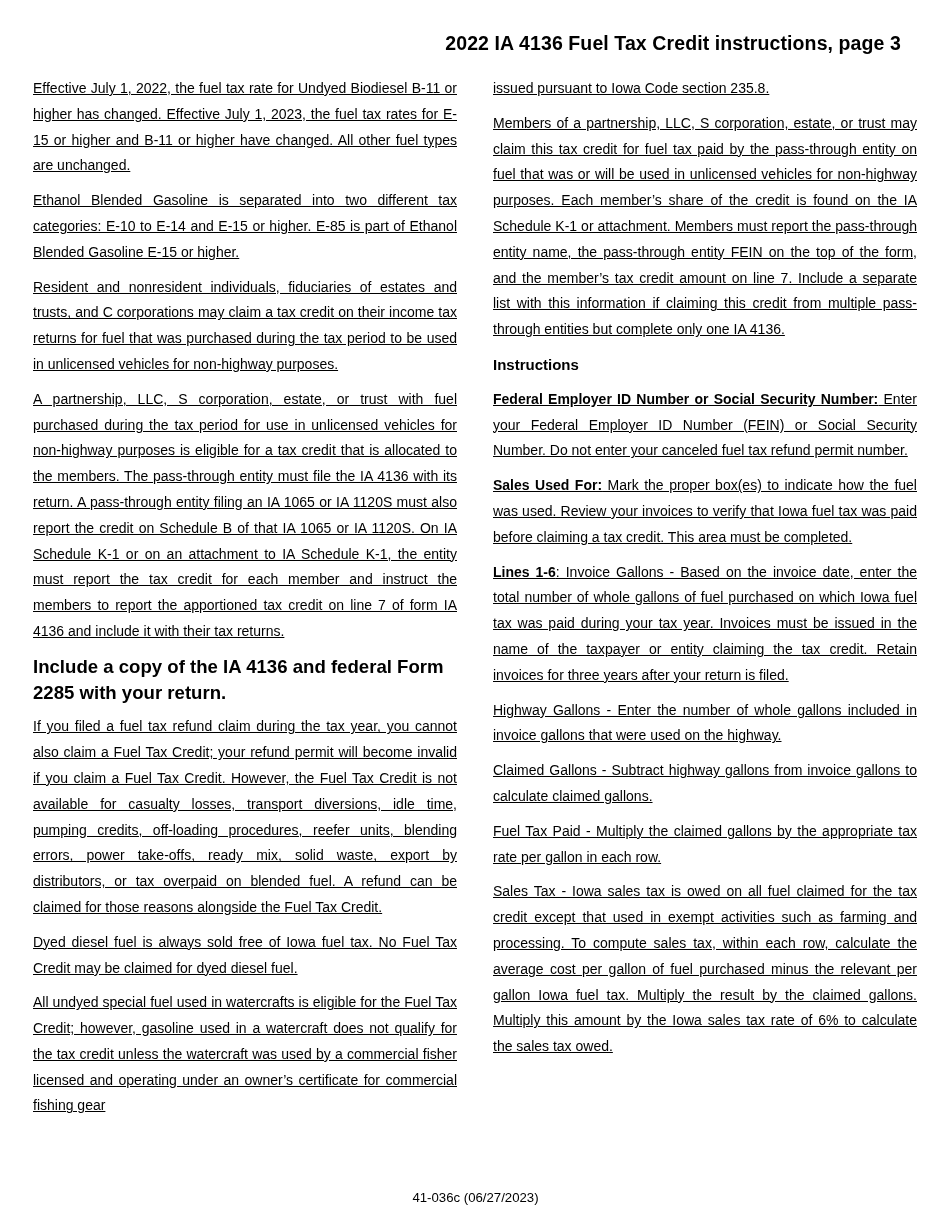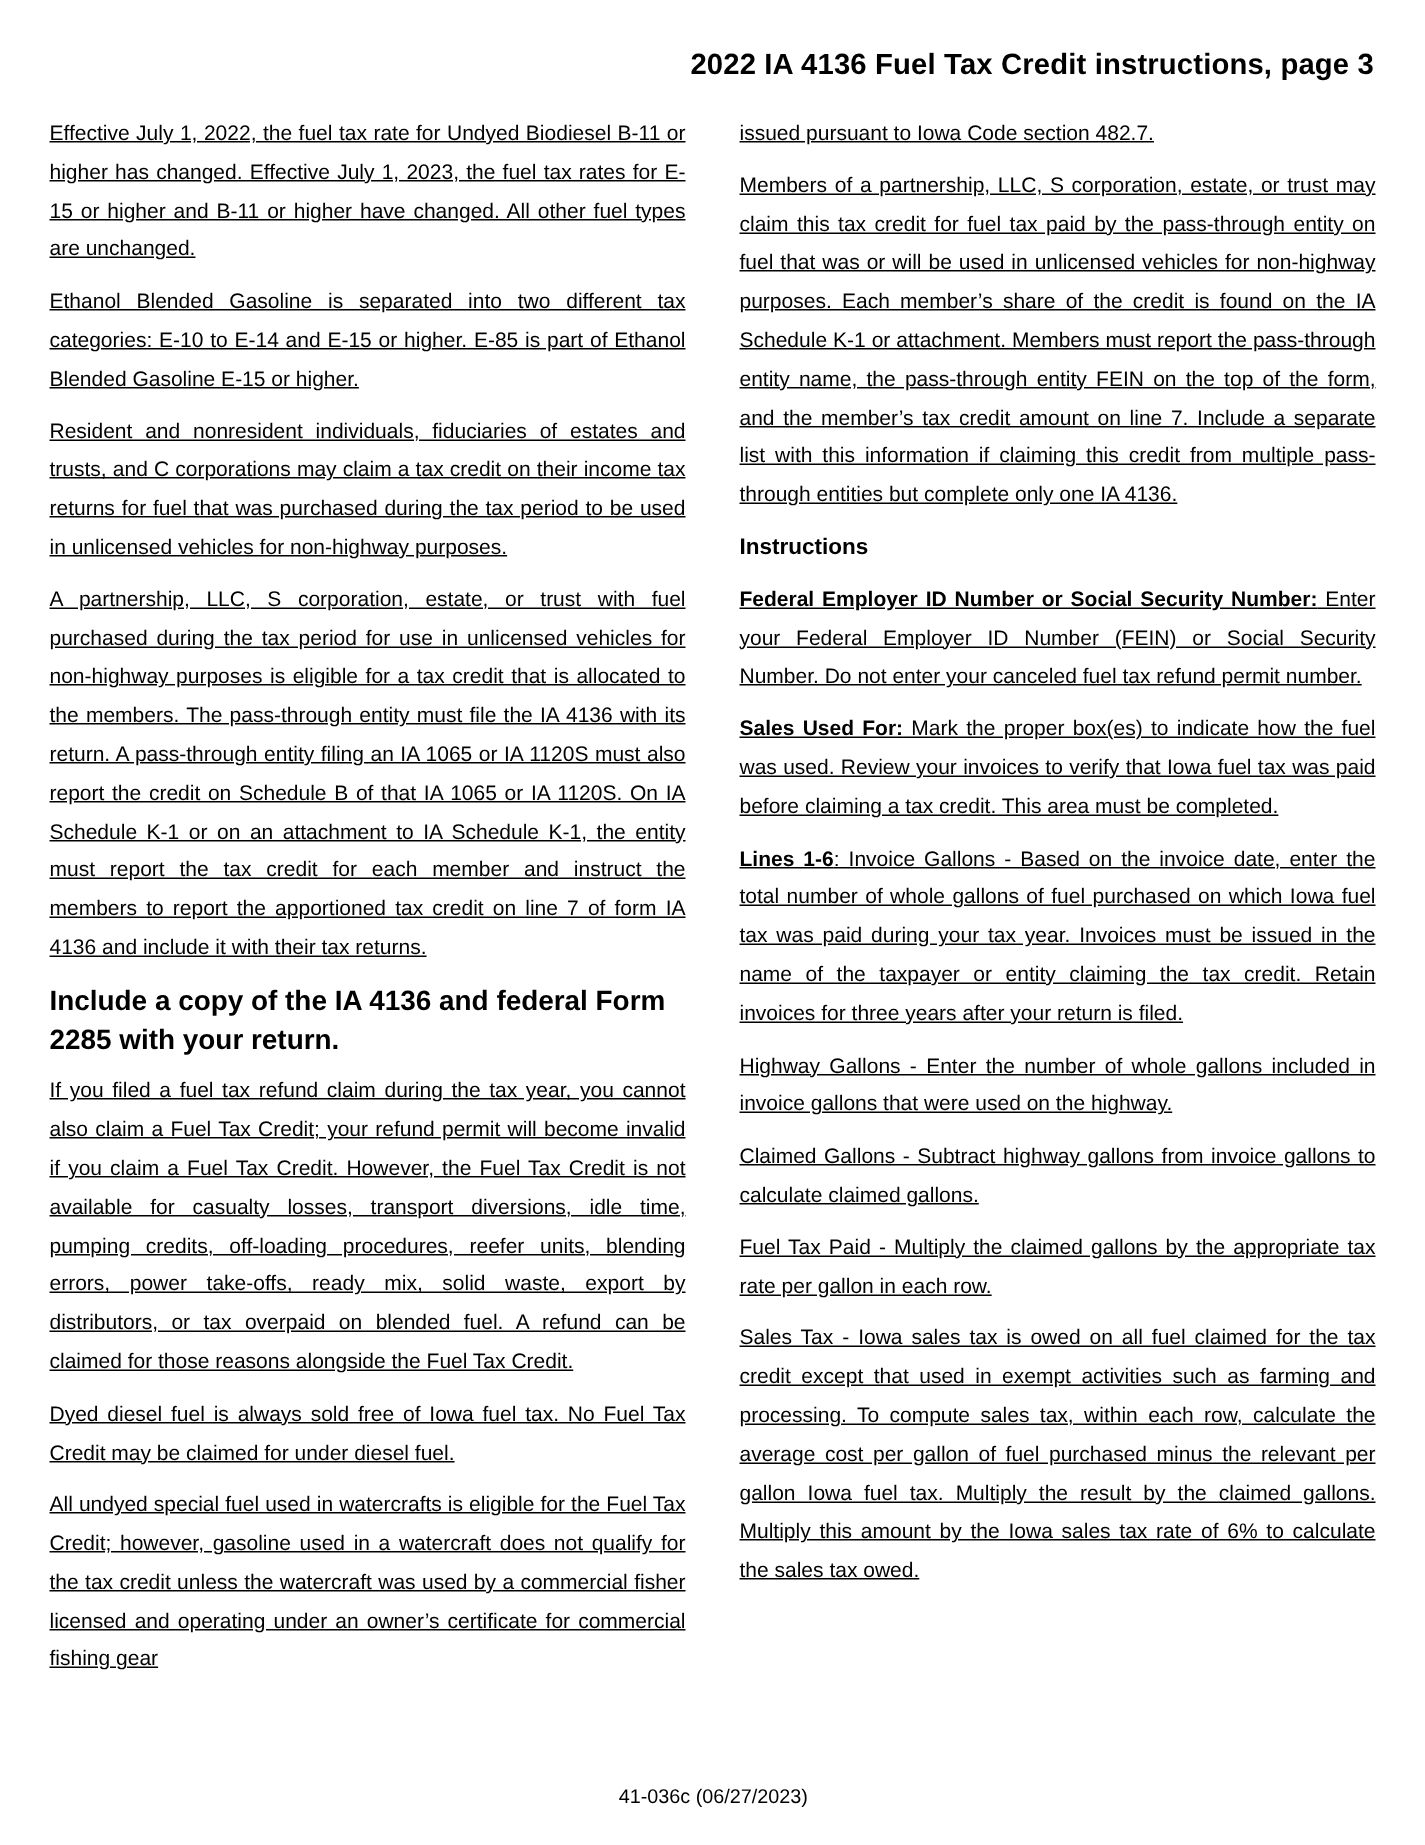"2022 IA 4136 Fuel Tax" .doc-header { left: 31px -> 16px }
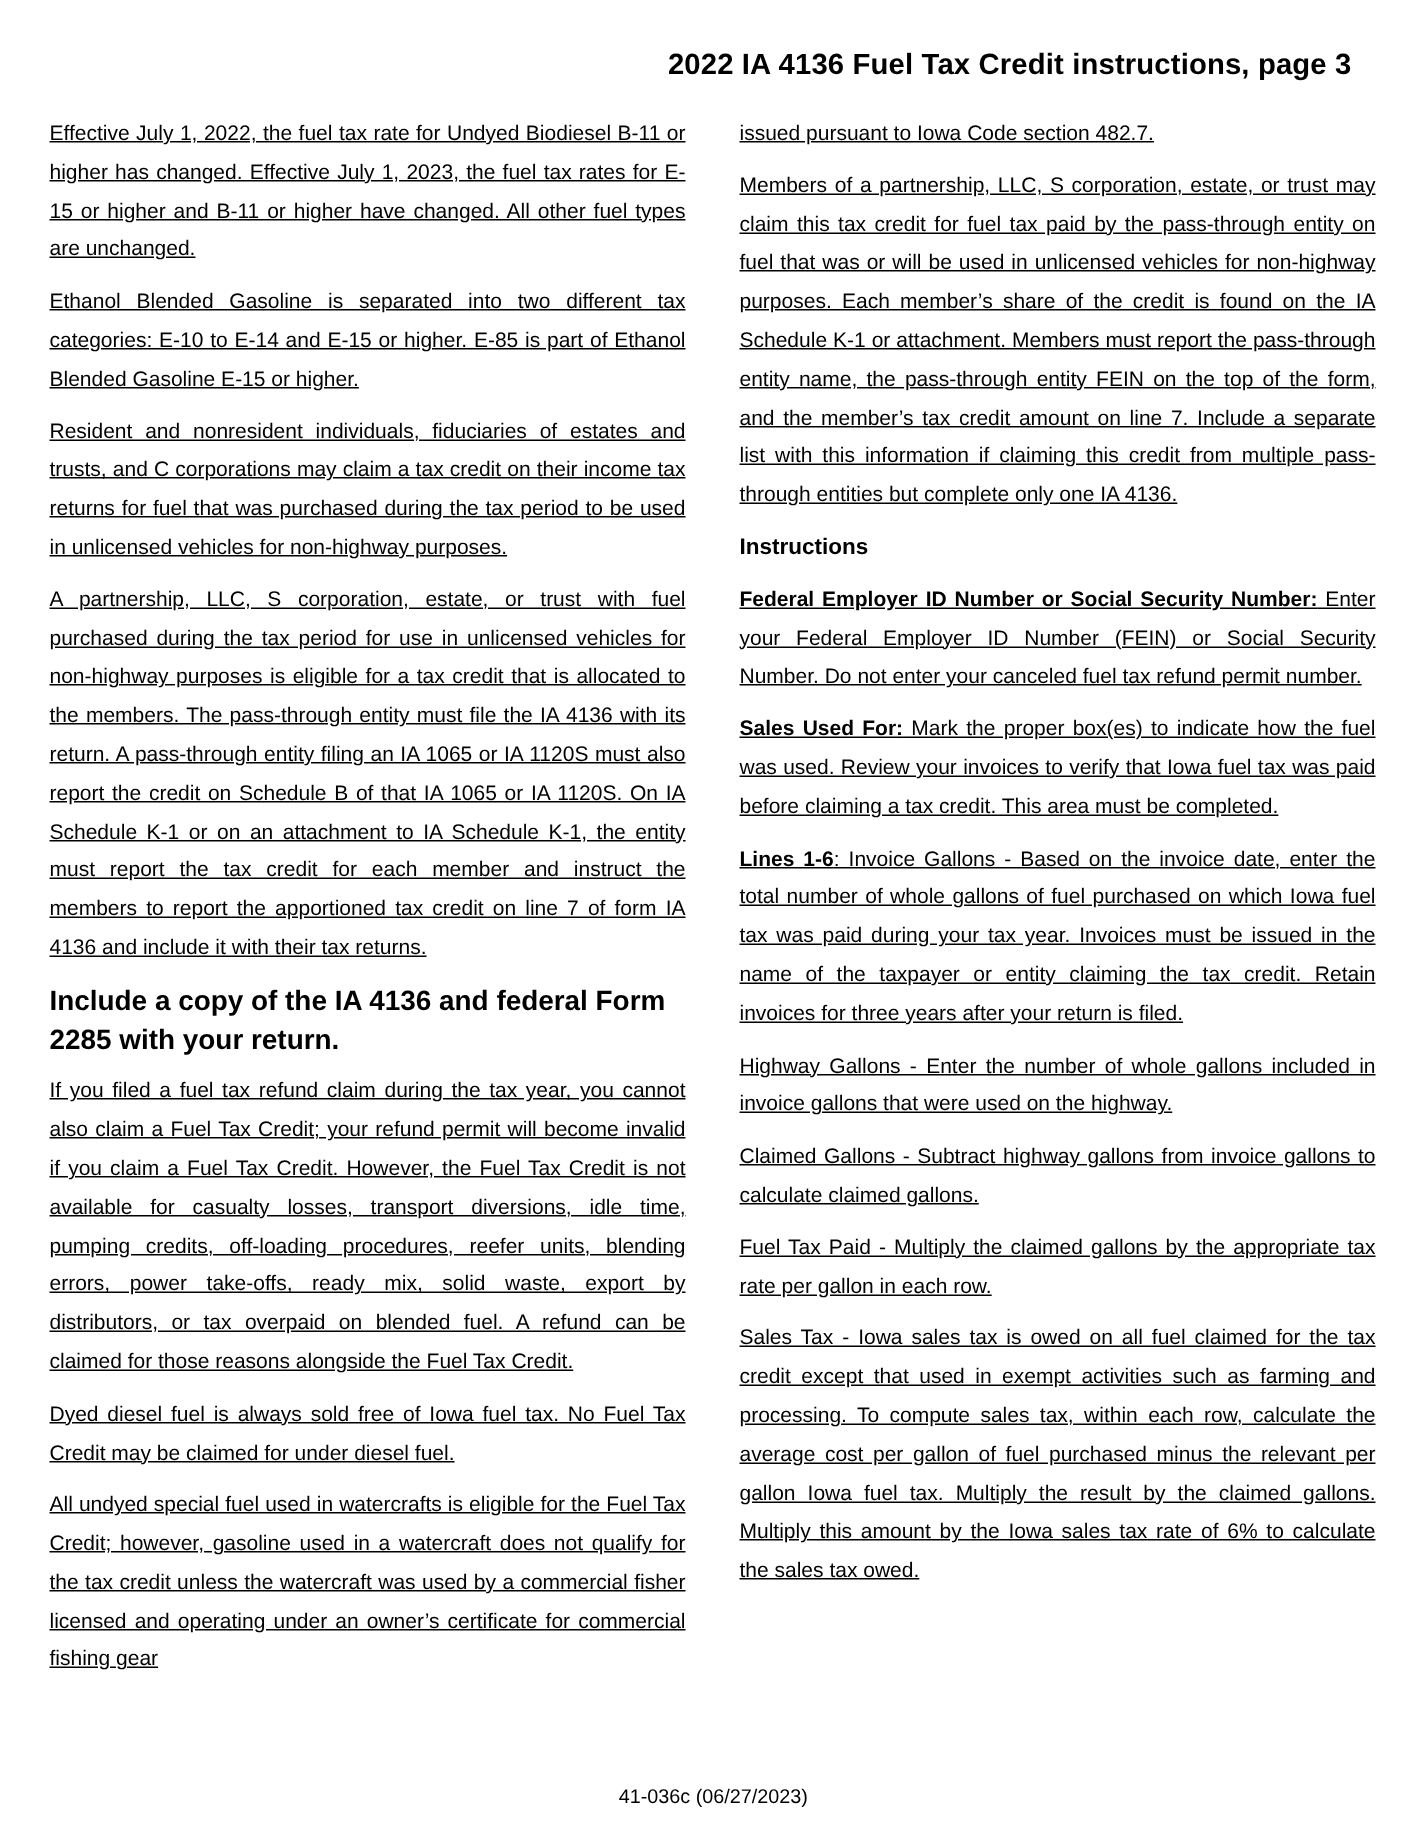"issued pursuant to Iowa Code" p.para { text: 482.7 -> 235.8 }
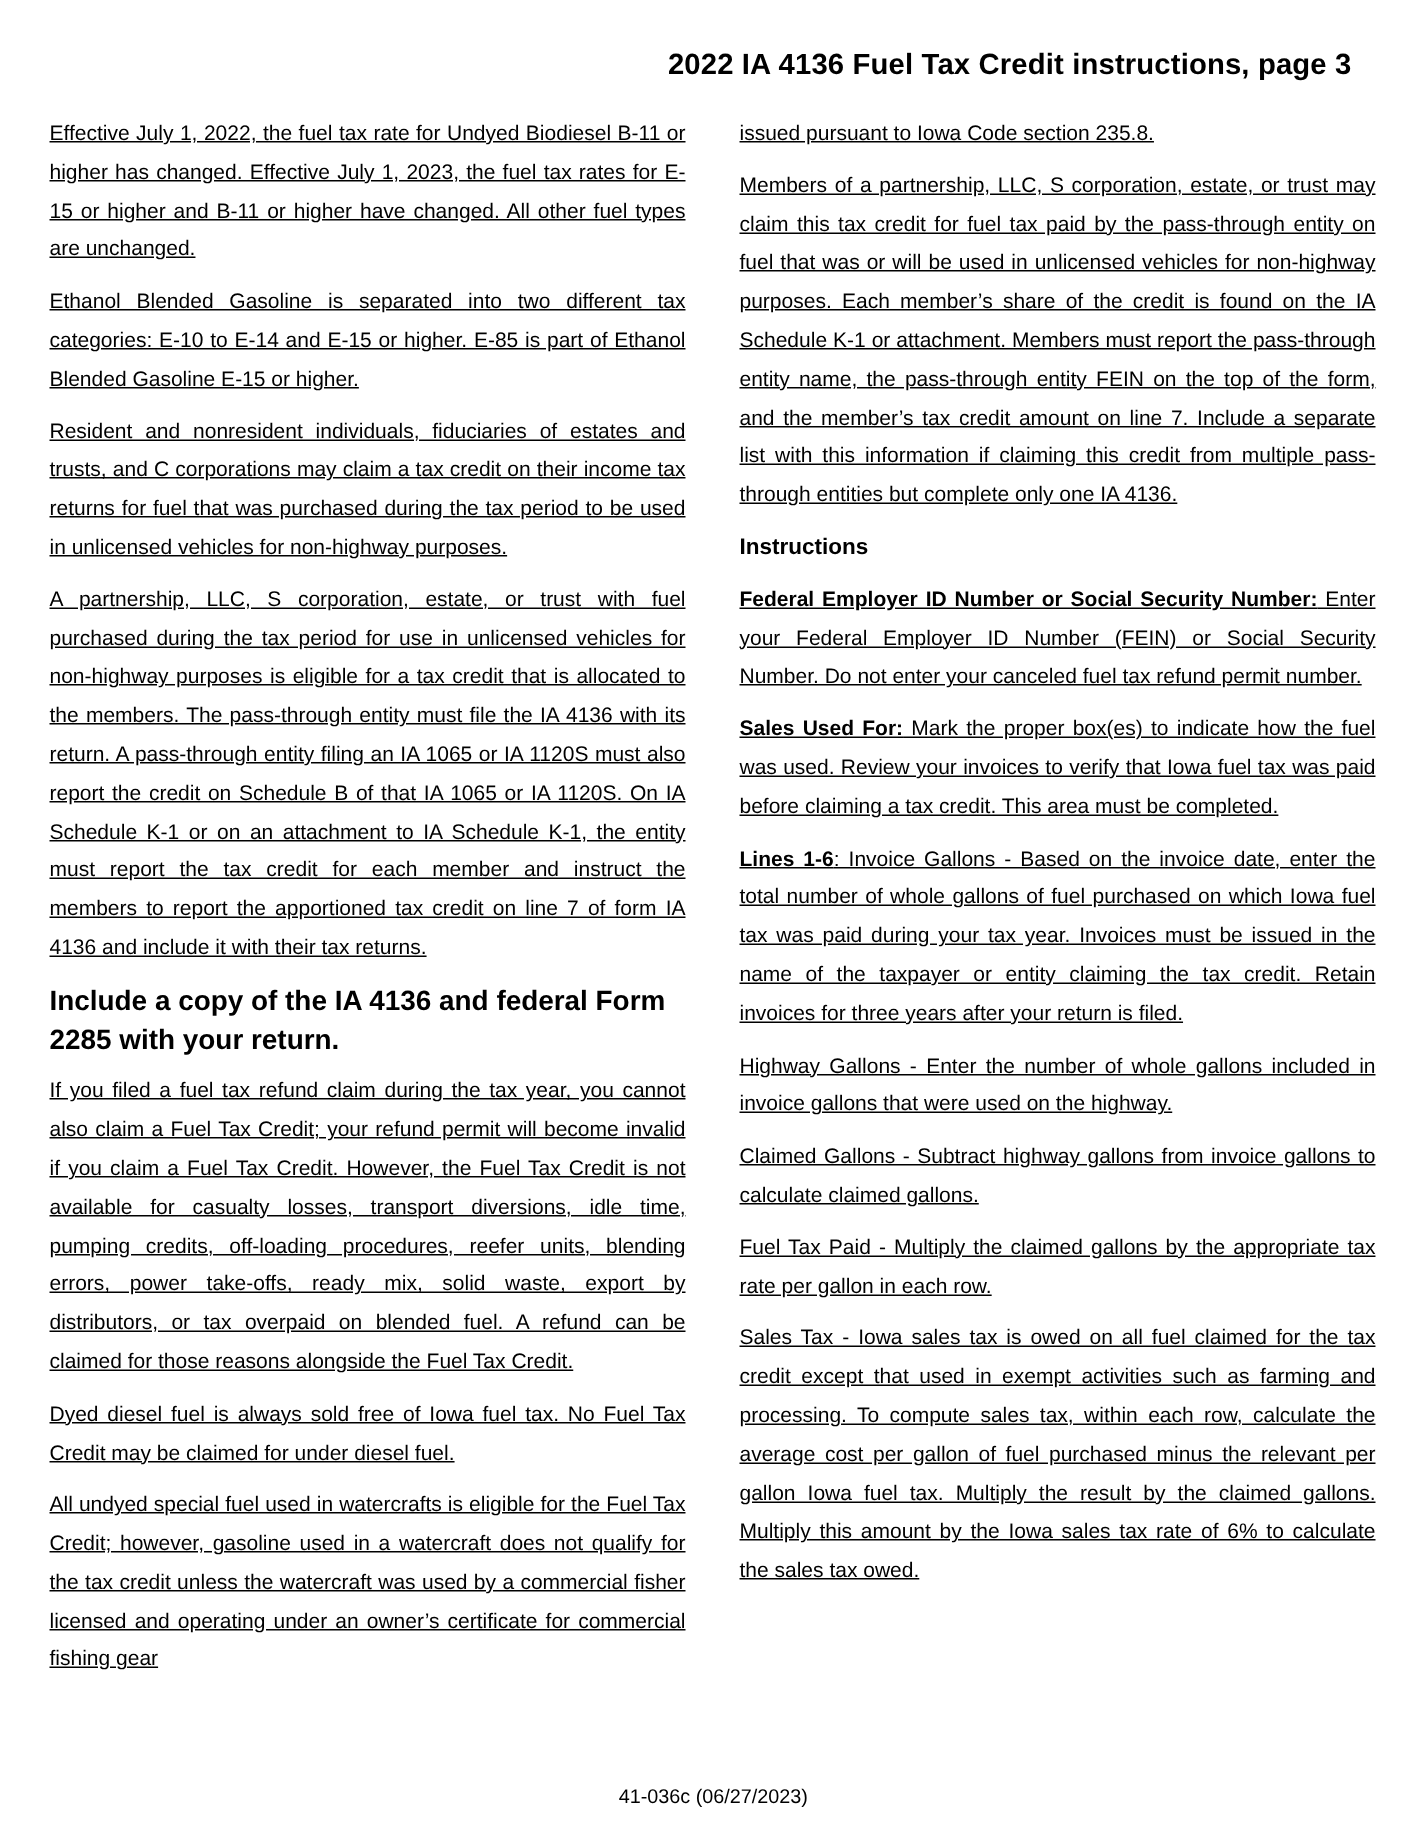"Dyed diesel fuel is always" p.para { text: under -> dyed }
